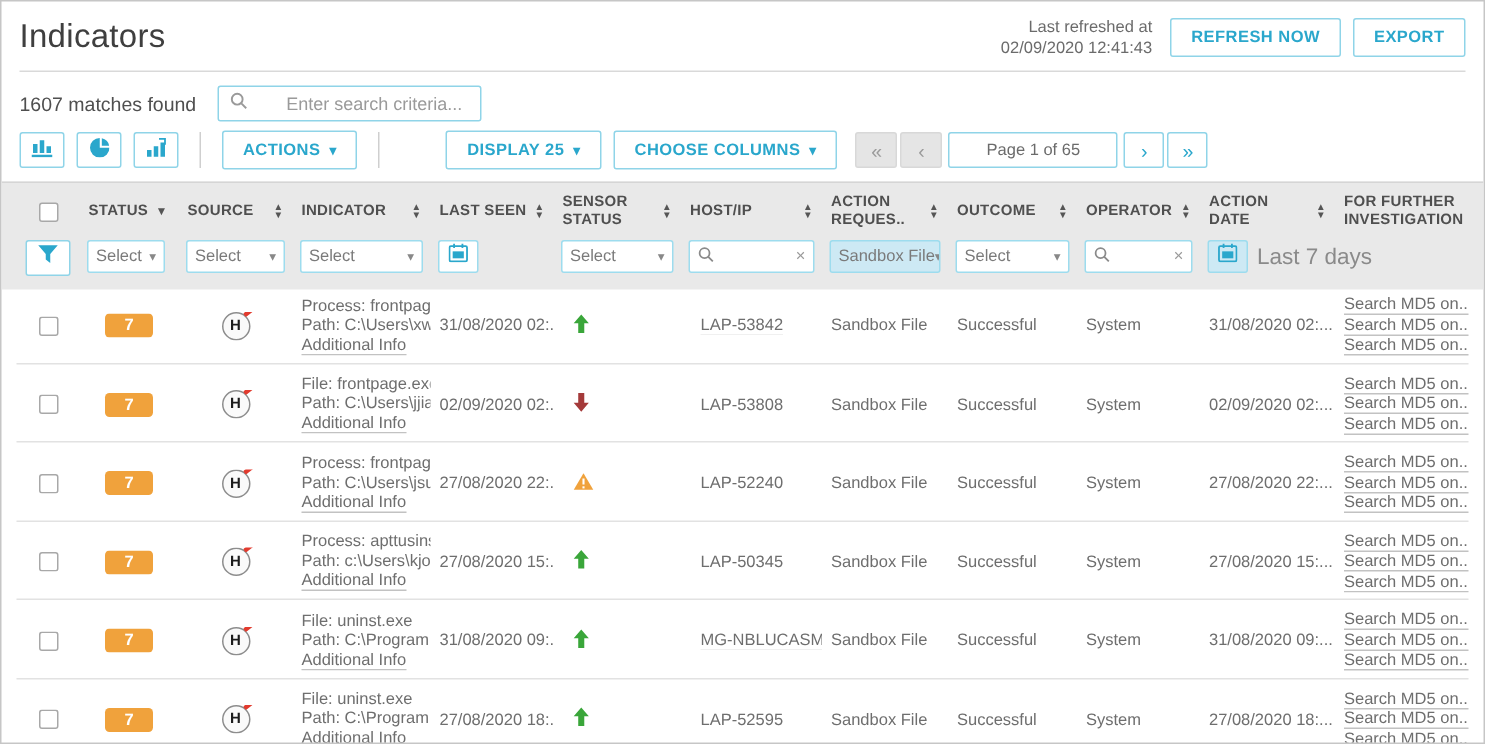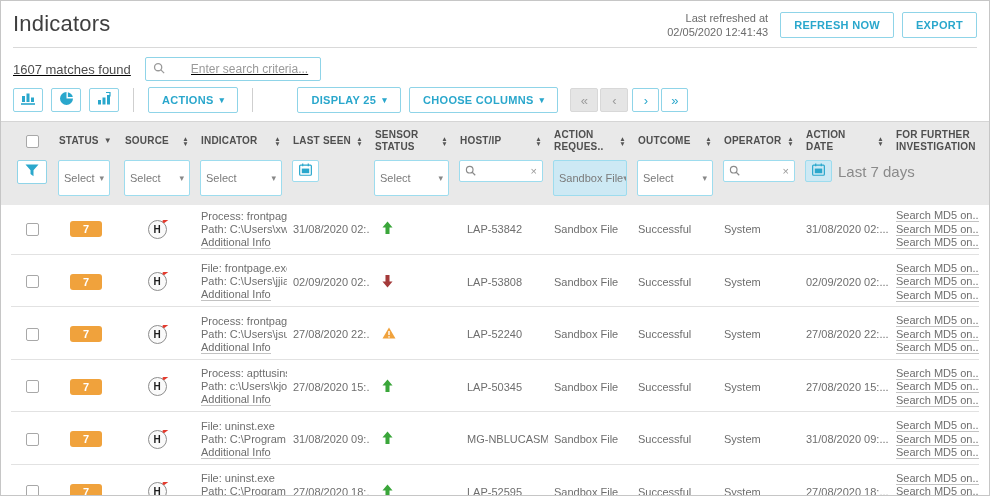"02/05/2020 12:41:43" div { text: 02/05/2020 -> 02/09/2020 }
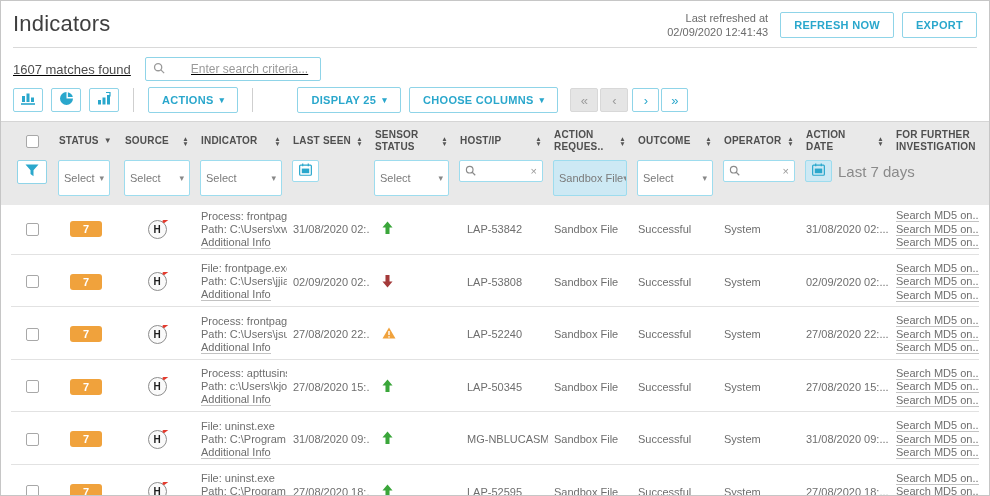"1607 matches found" .search-row { text-decoration: underline -> none }
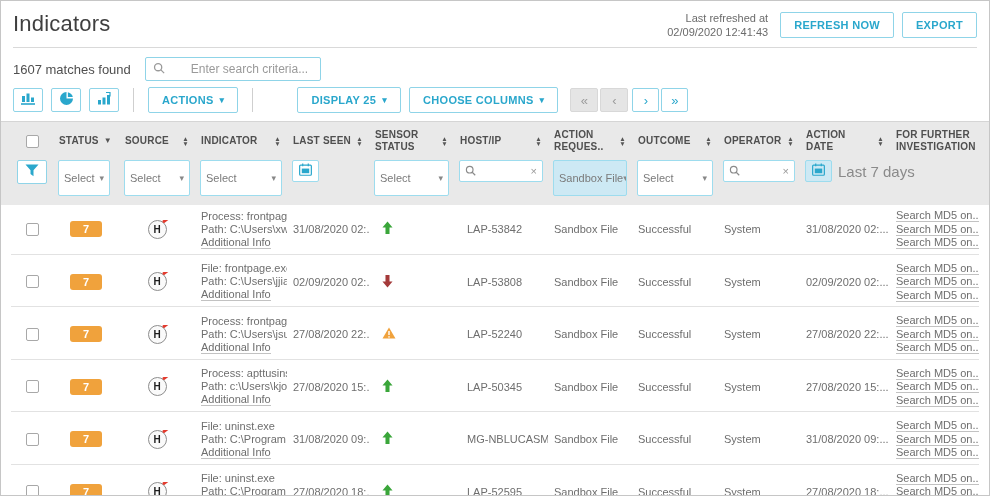"Page 1 of 65" span.pg { html: none -> <span>Page 1 of 65</span> }
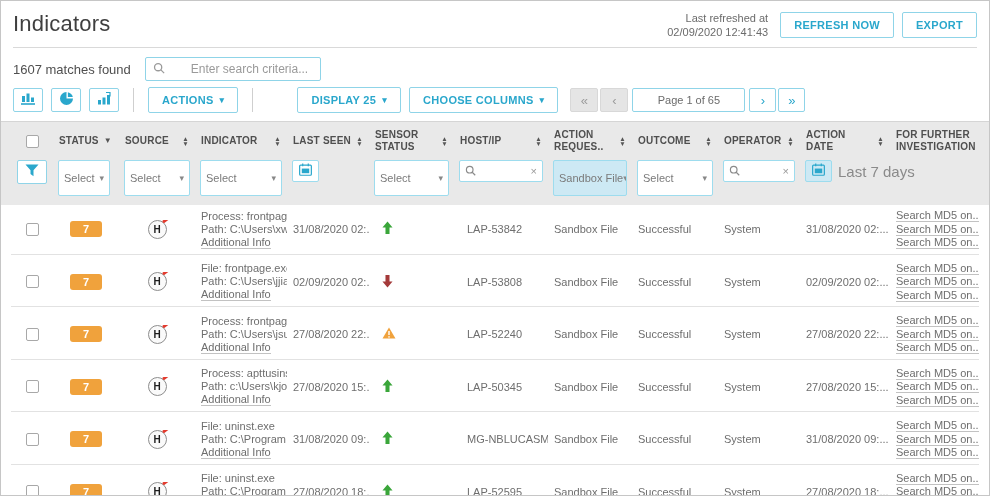"Select" .sel { height: 36px -> 22px }
